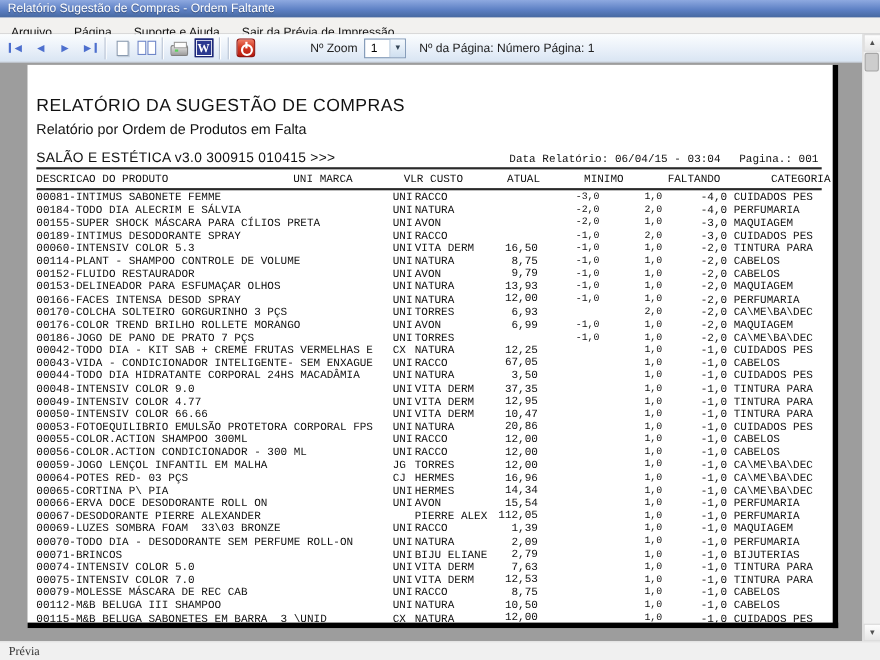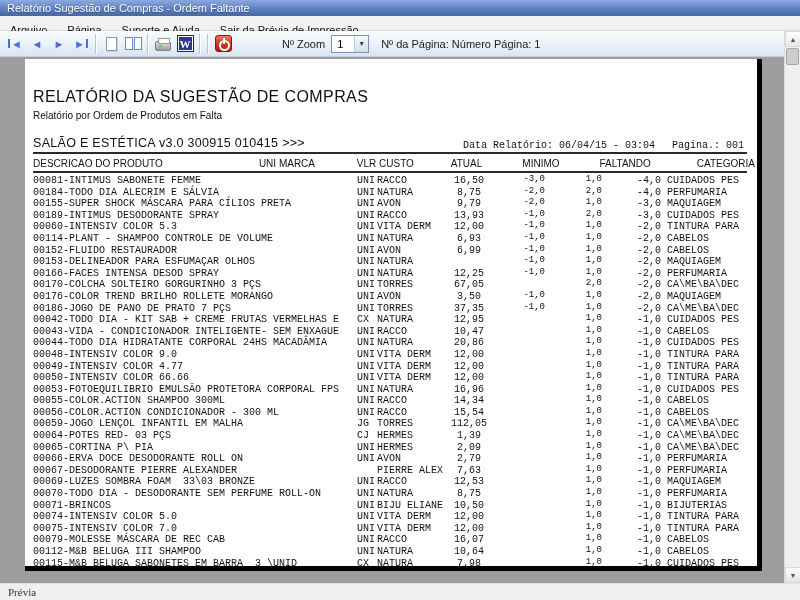"Relatório por Ordem de Produtos" .rpt-subtitle { font-size: 10px -> 13px }
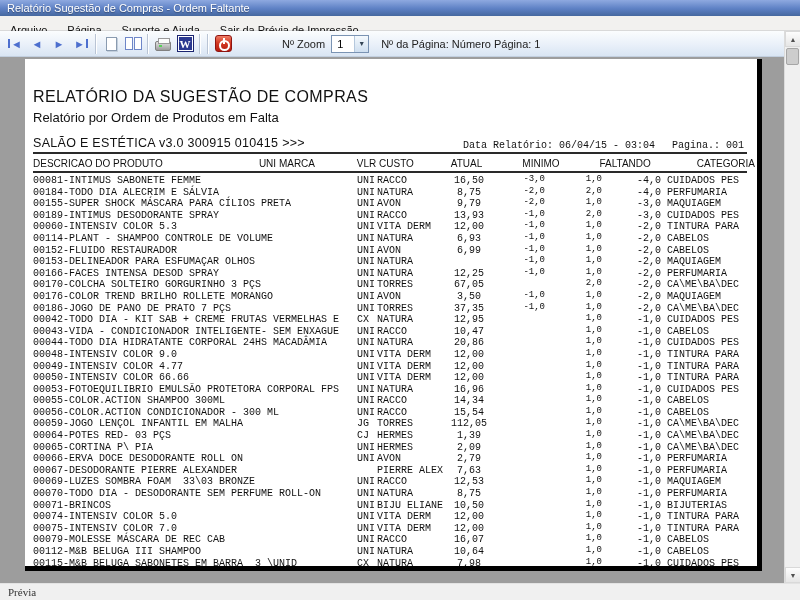"DESCRICAO DO PRODUTO" .rpt-header { font-family: Liberation Sans, sans-serif -> Liberation Mono, monospace }
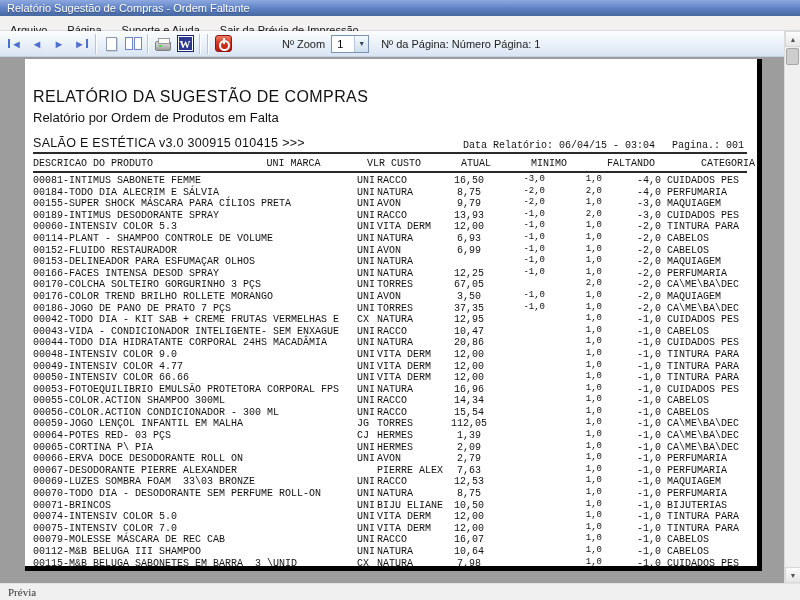"16,50" .c-vlr { margin-top: none -> 46px; text-align: center -> right }
